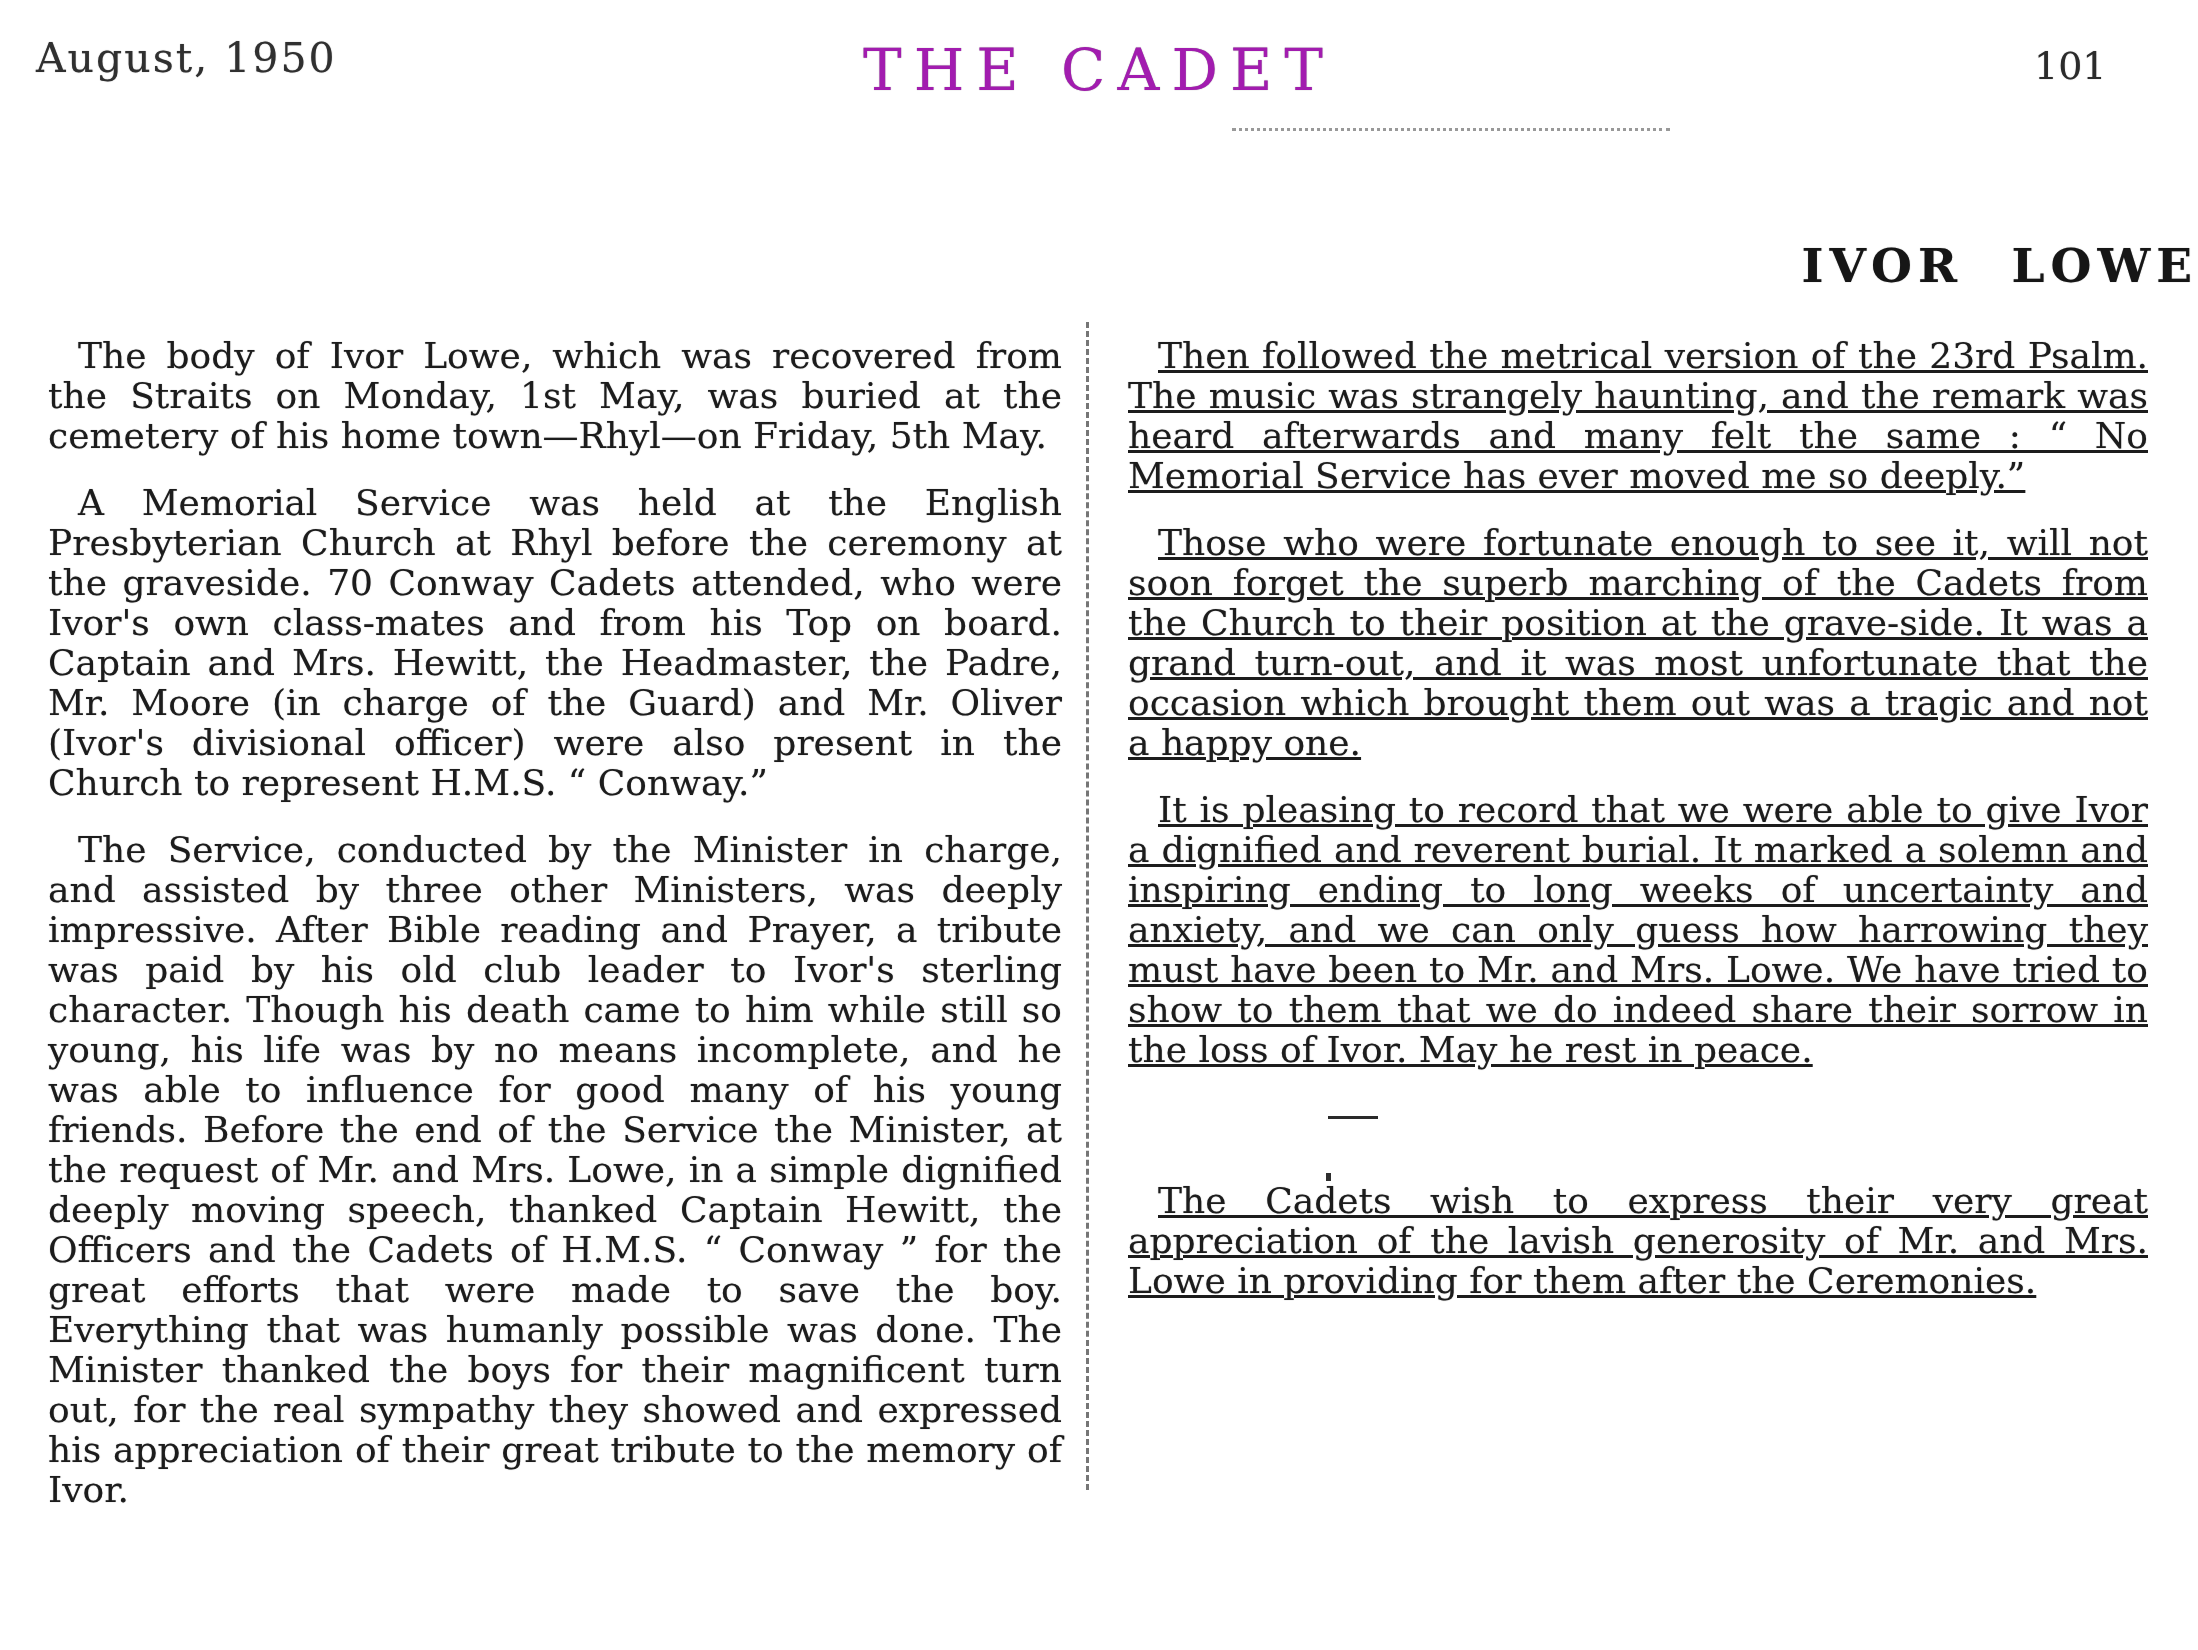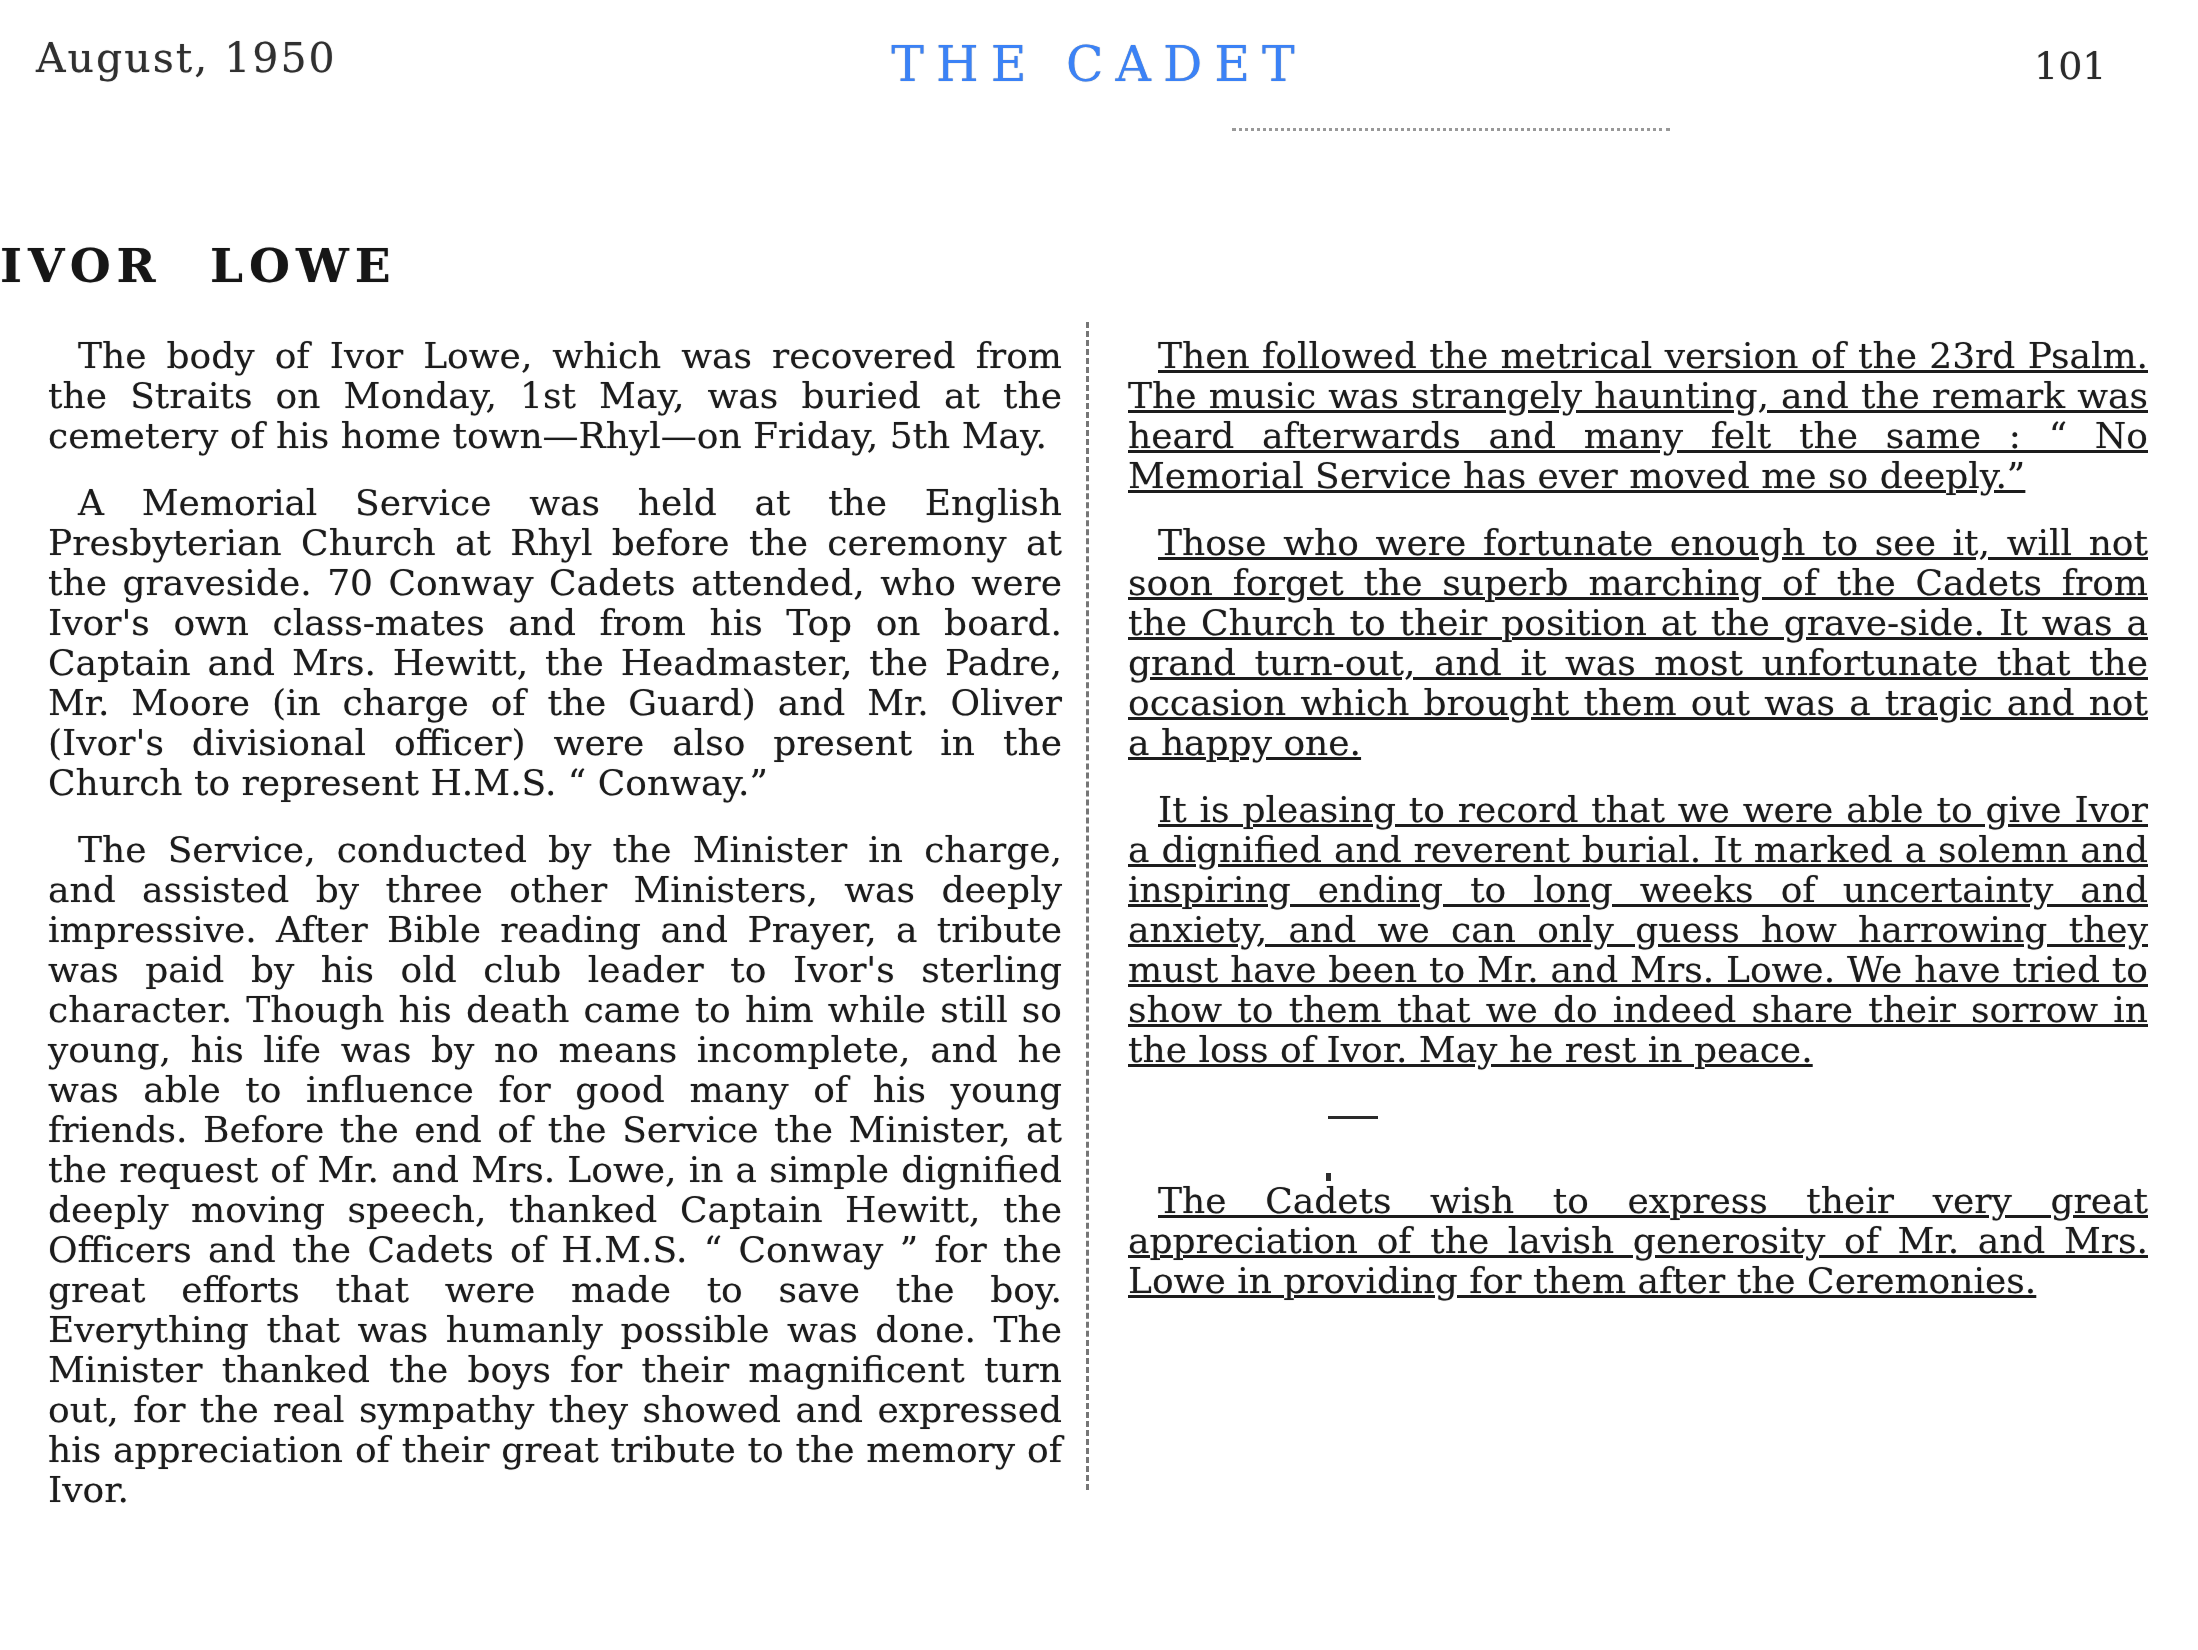"THE CADET" .header-journal { color: #3b82f6 -> #a21caf; font-size: 49px -> 58px }
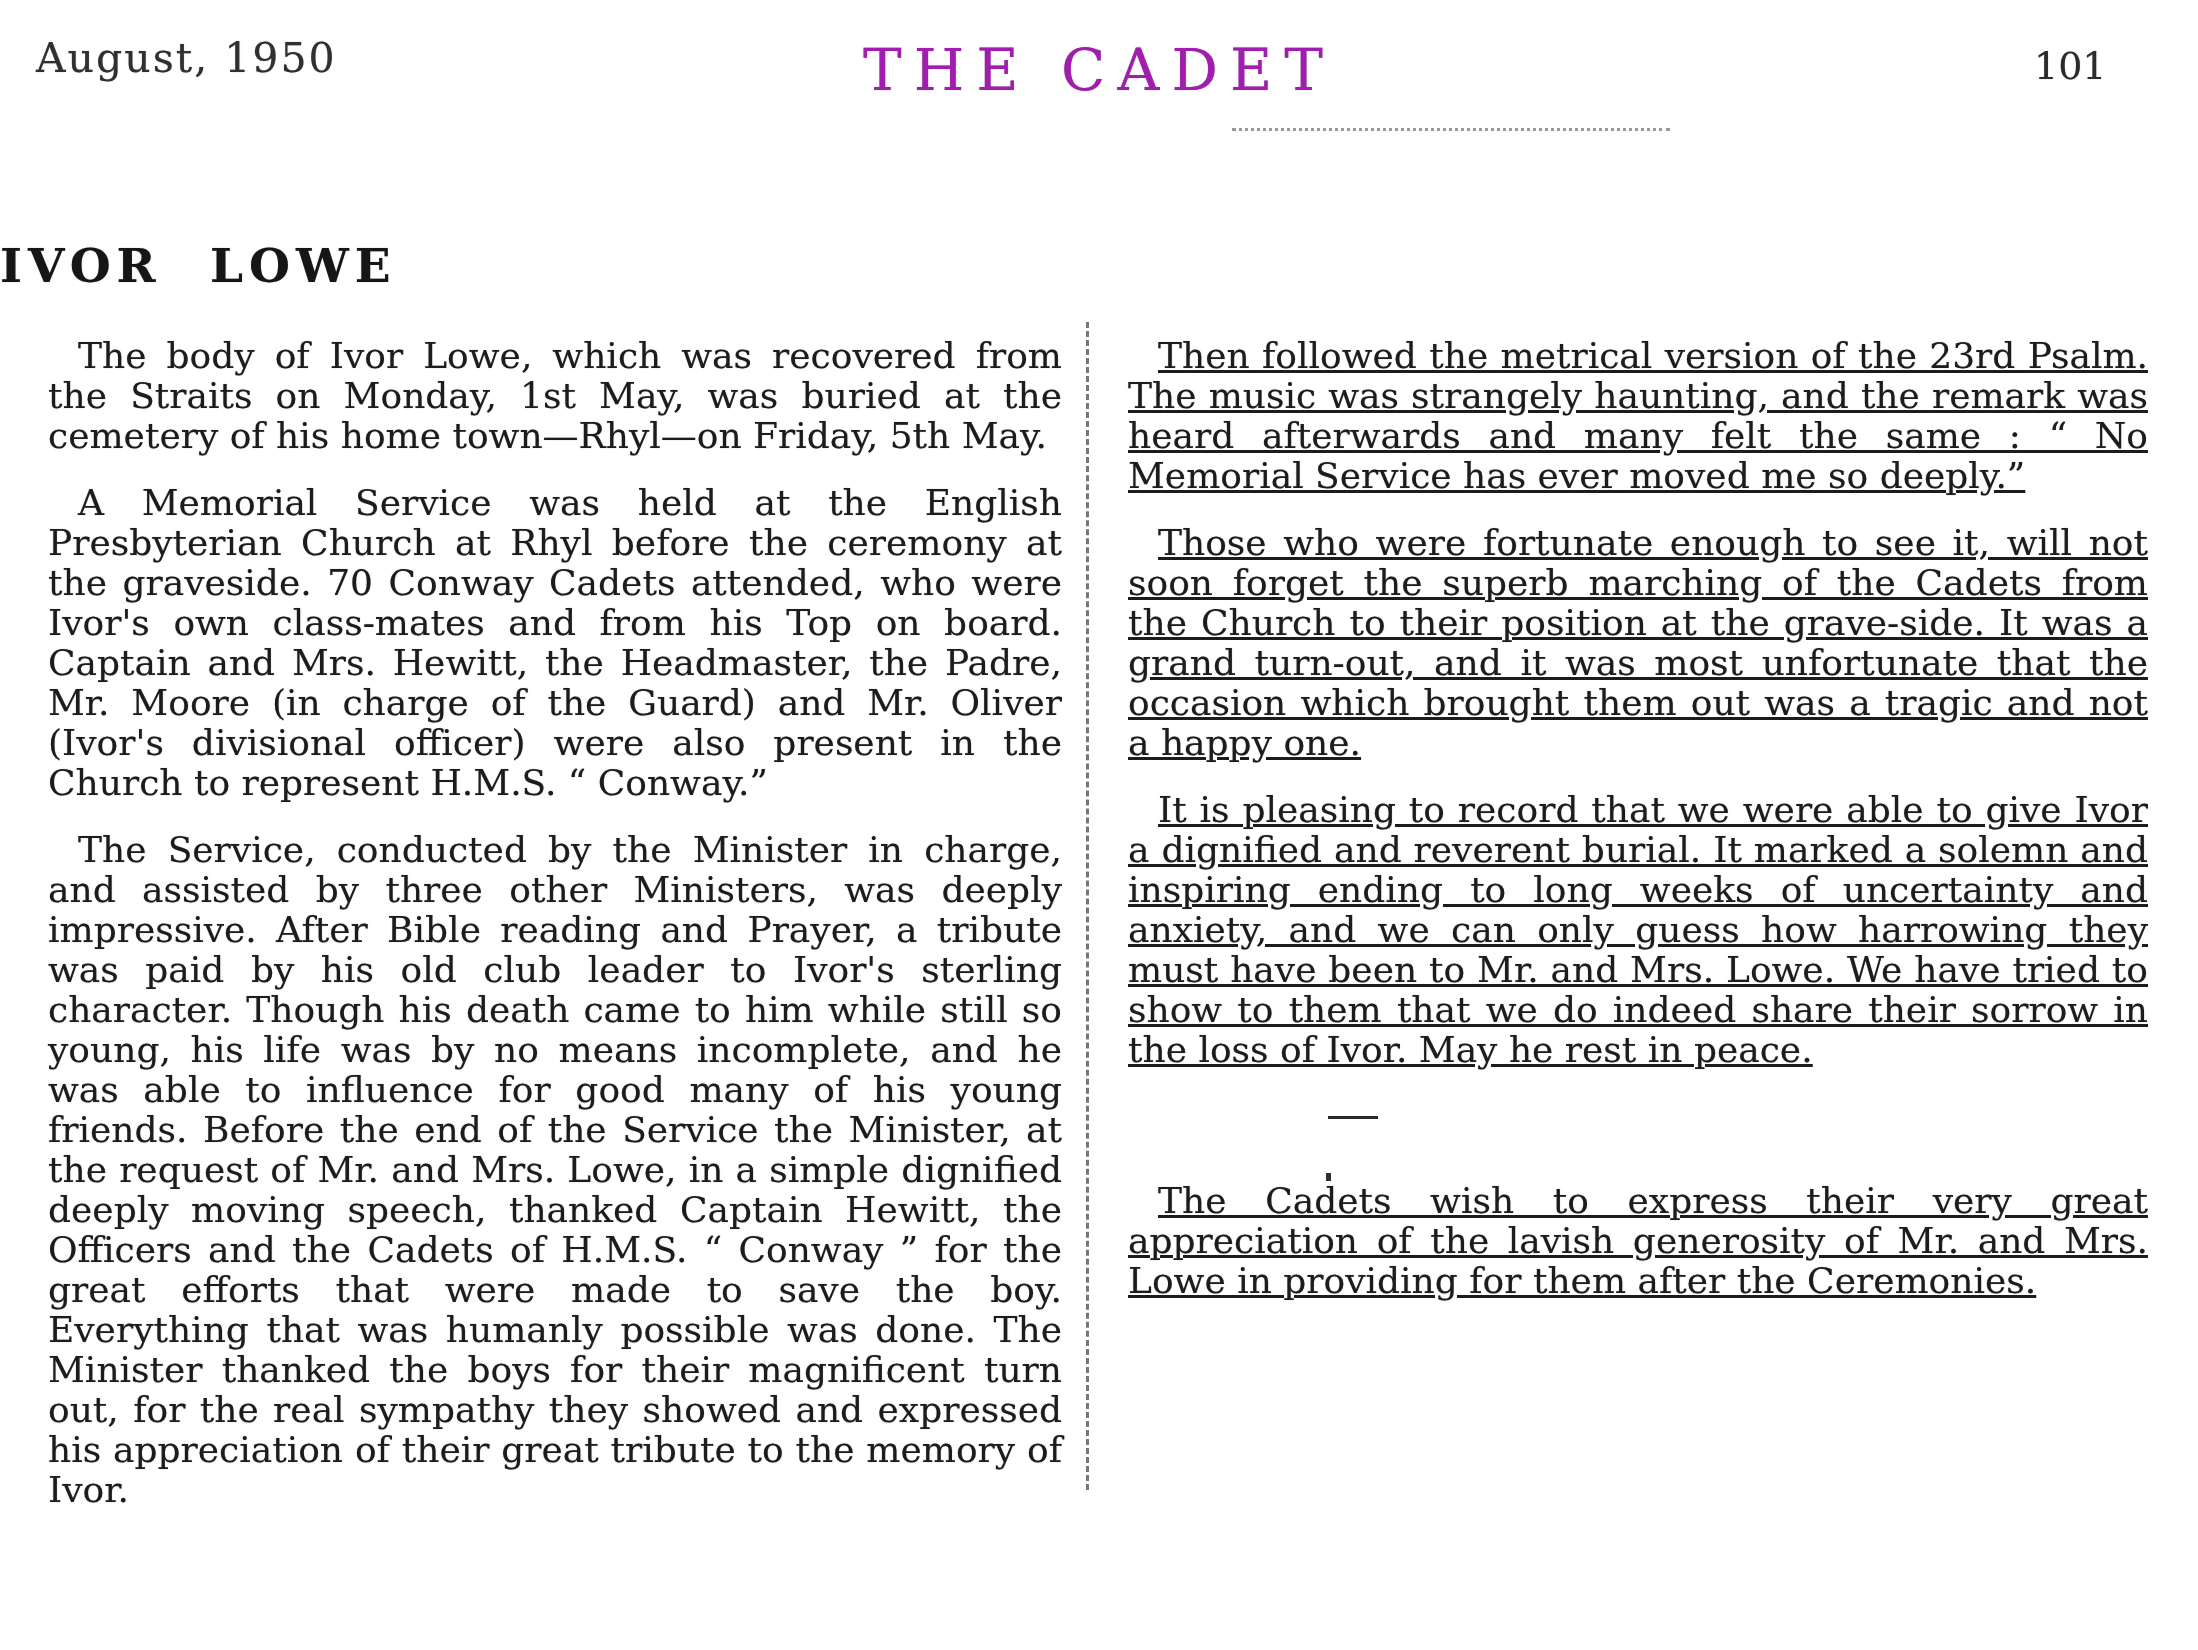"IVOR LOWE" .article-title { text-align: left -> right }
